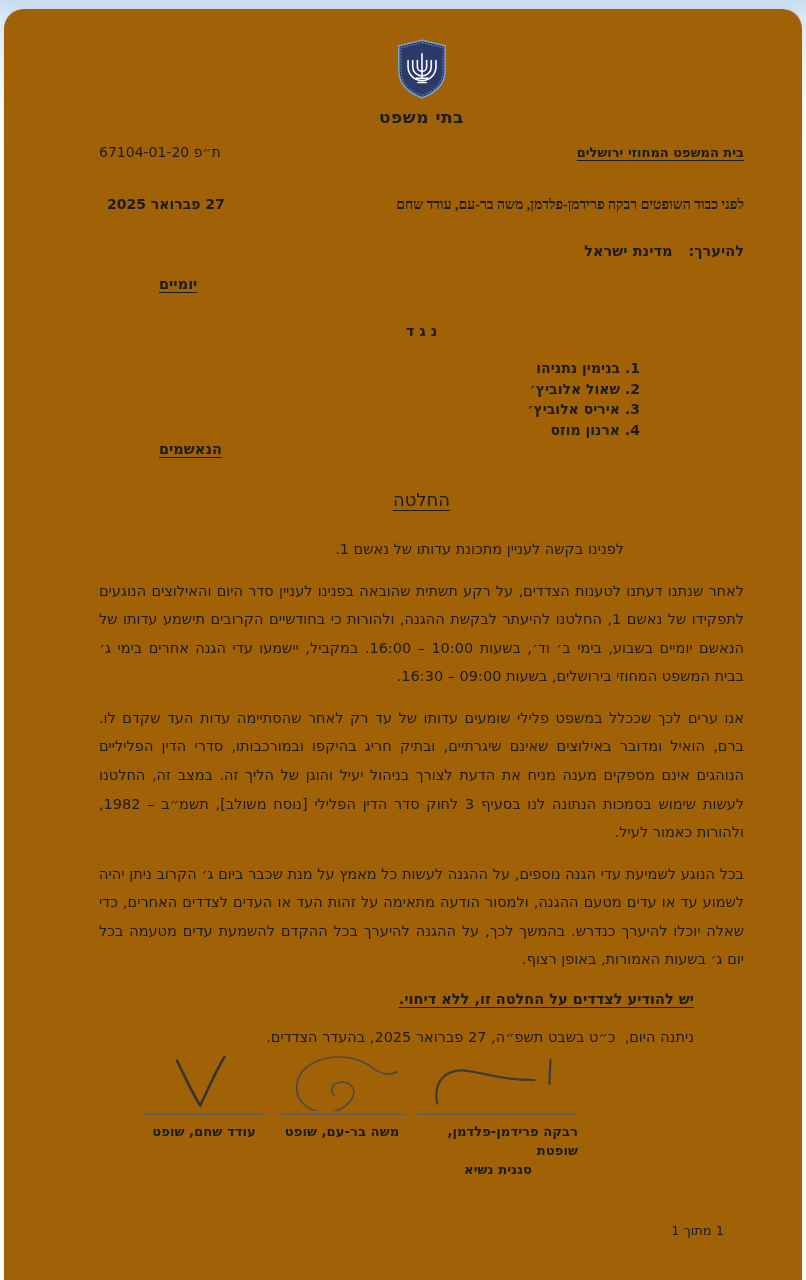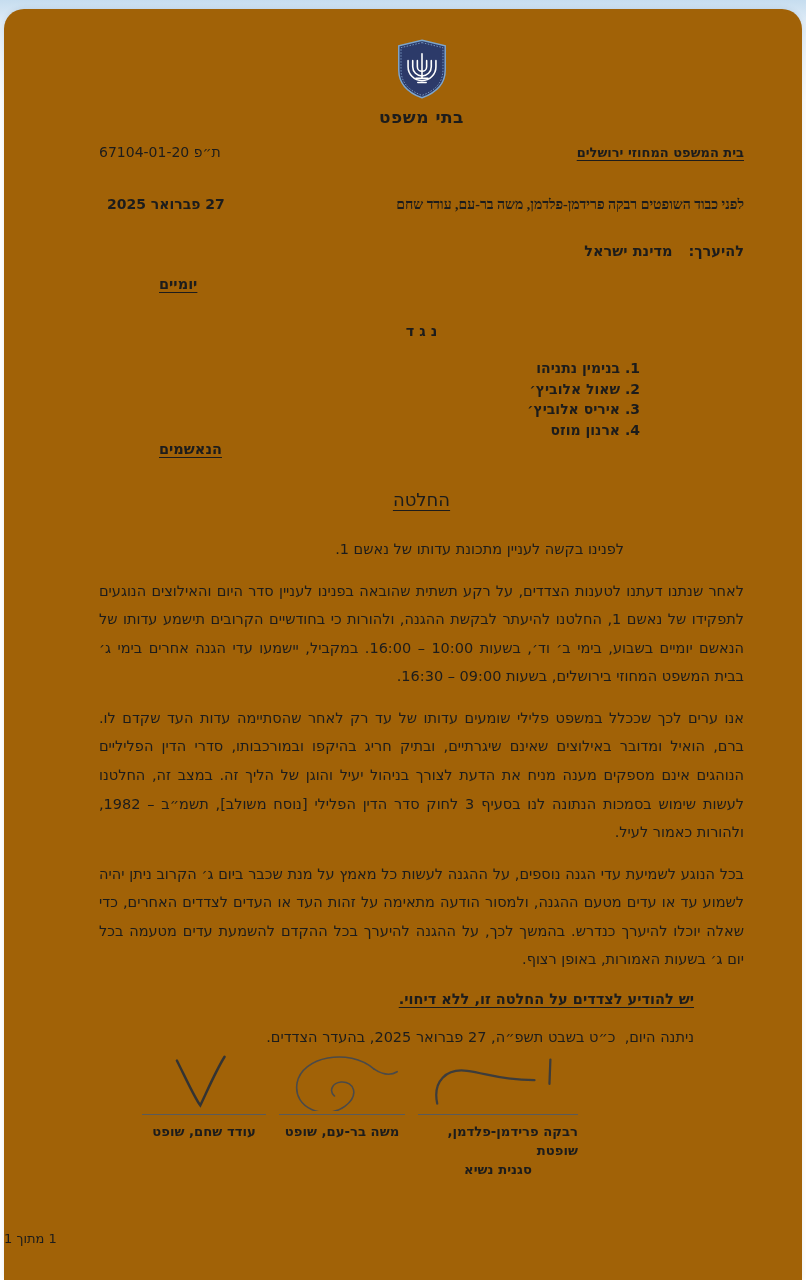"1 מתוך 1" .footer { bottom: 34px -> 42px; text-align: left -> right }
